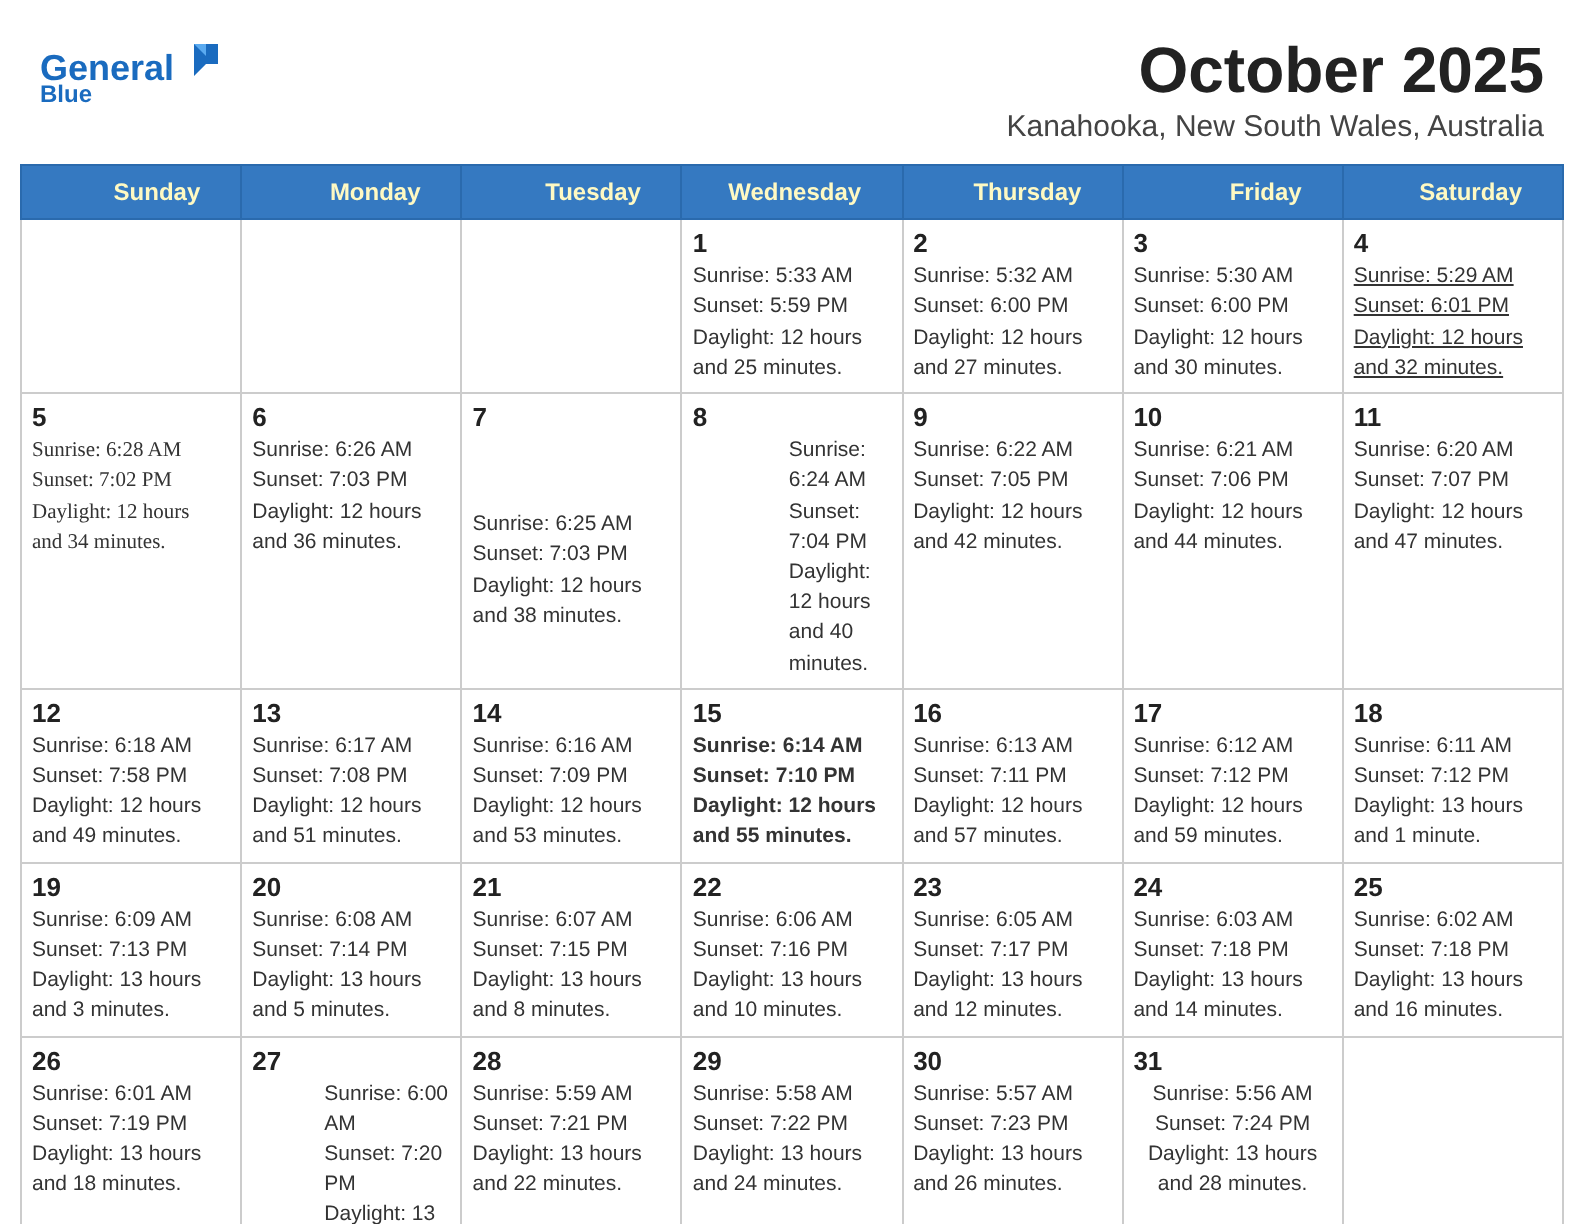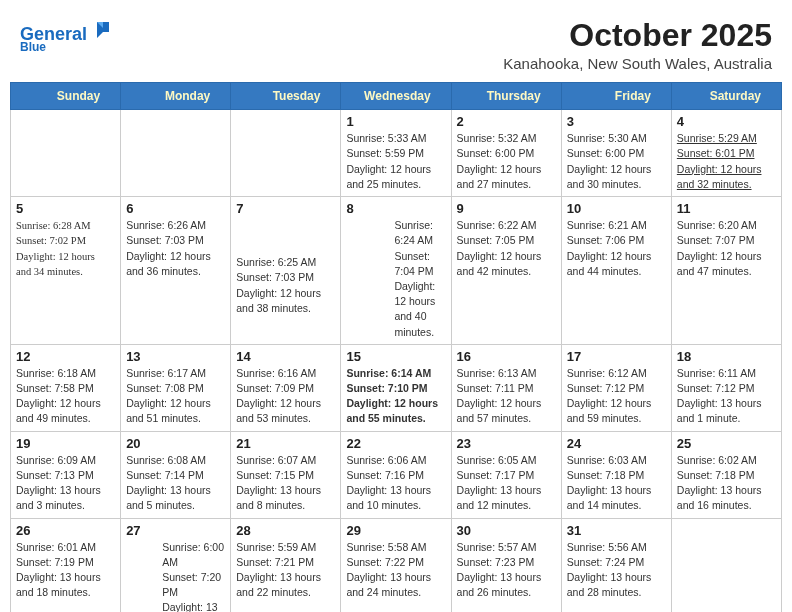"Sunrise: 5:56 AM" div.day-info { text-align: none -> center }
